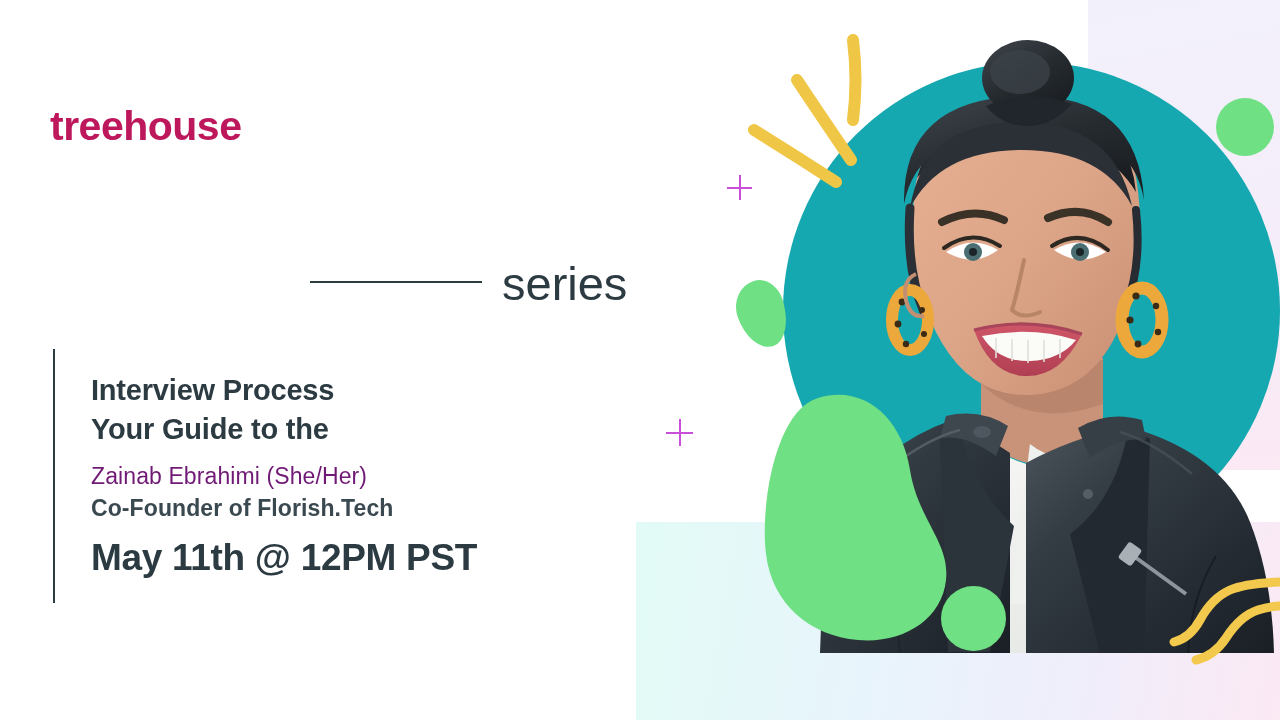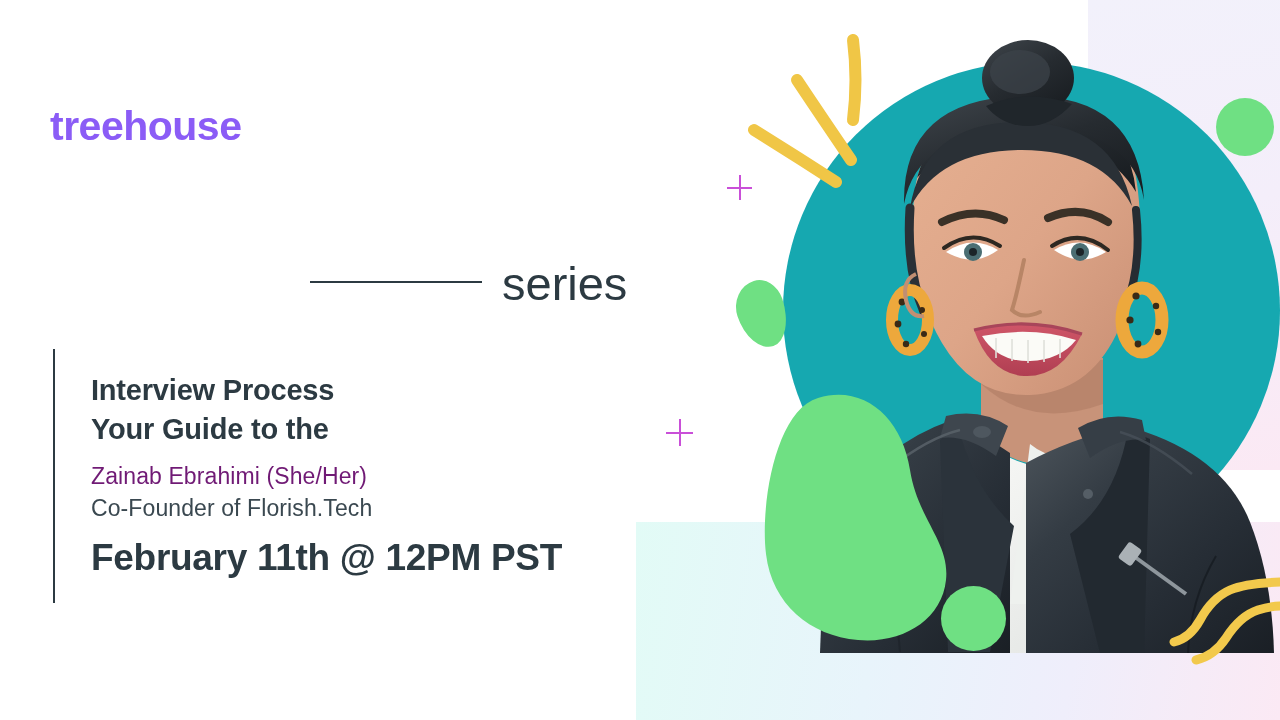"treehouse" .brand { color: #8b5cf6 -> #be185d }
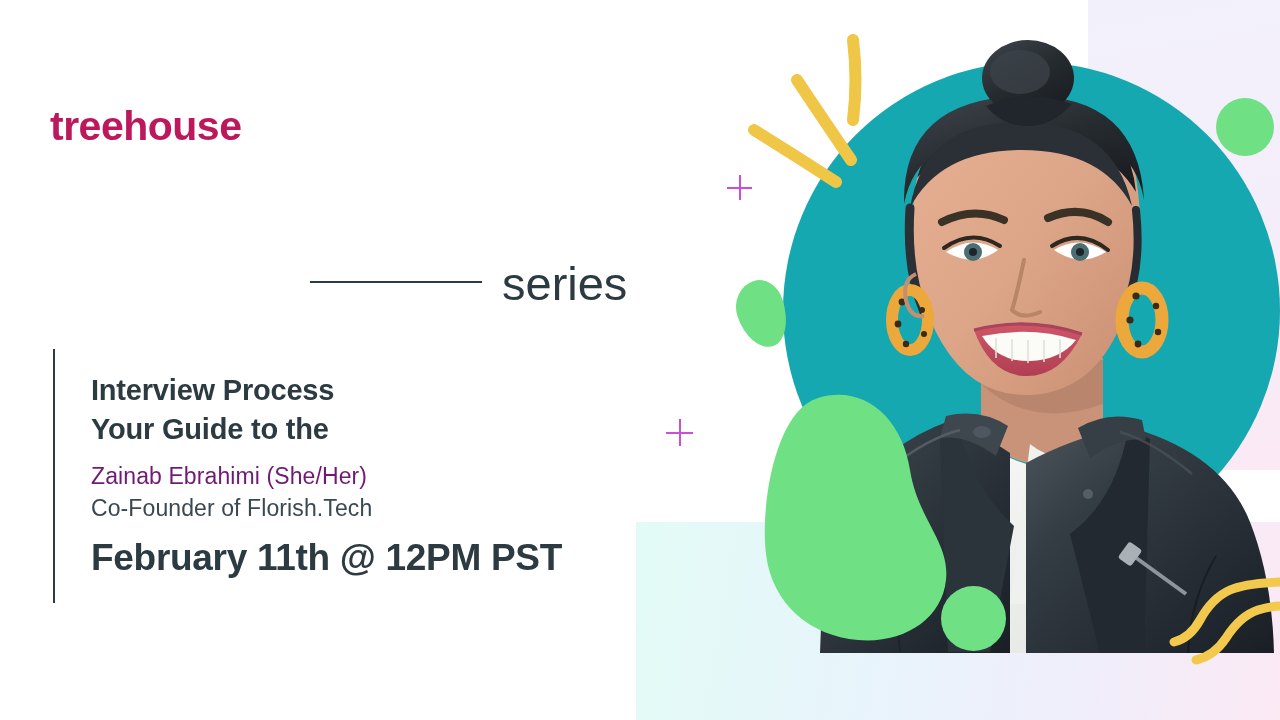"Co-Founder of Florish.Tech" .speaker-role { font-weight: 400 -> 700 }
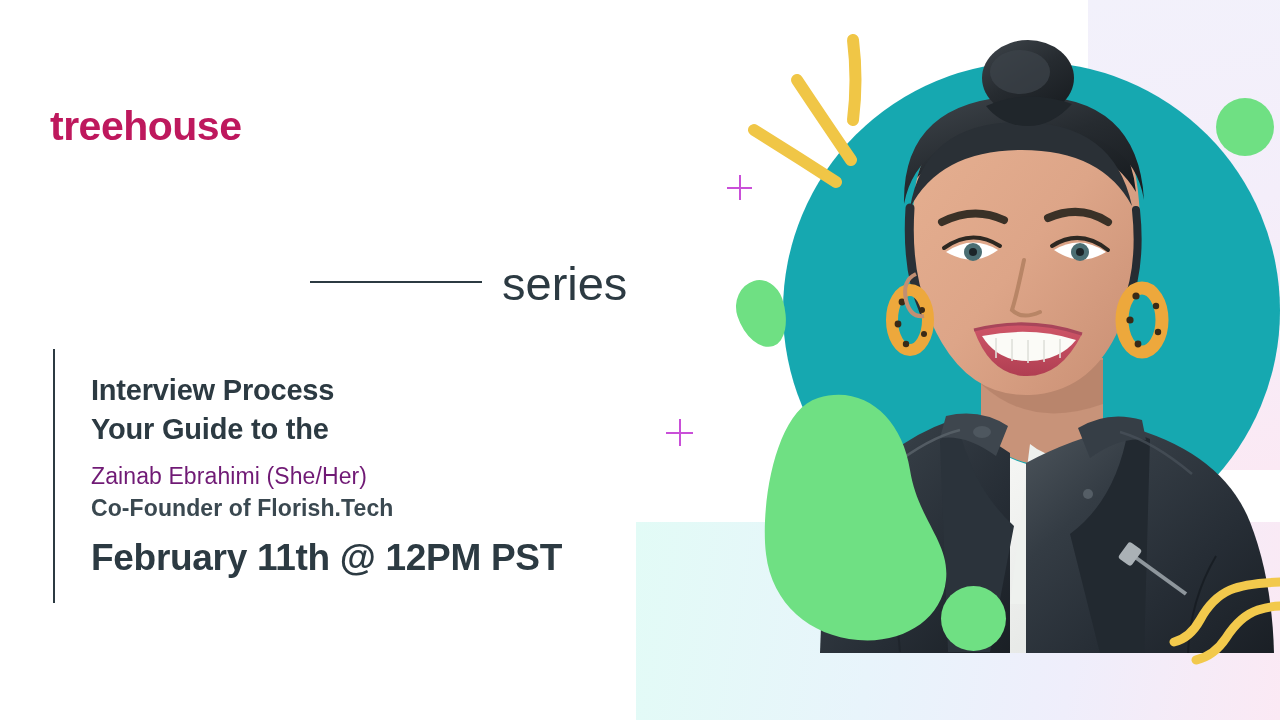"February 11th @ 12PM PST" div.datetime { text: February -> May }
